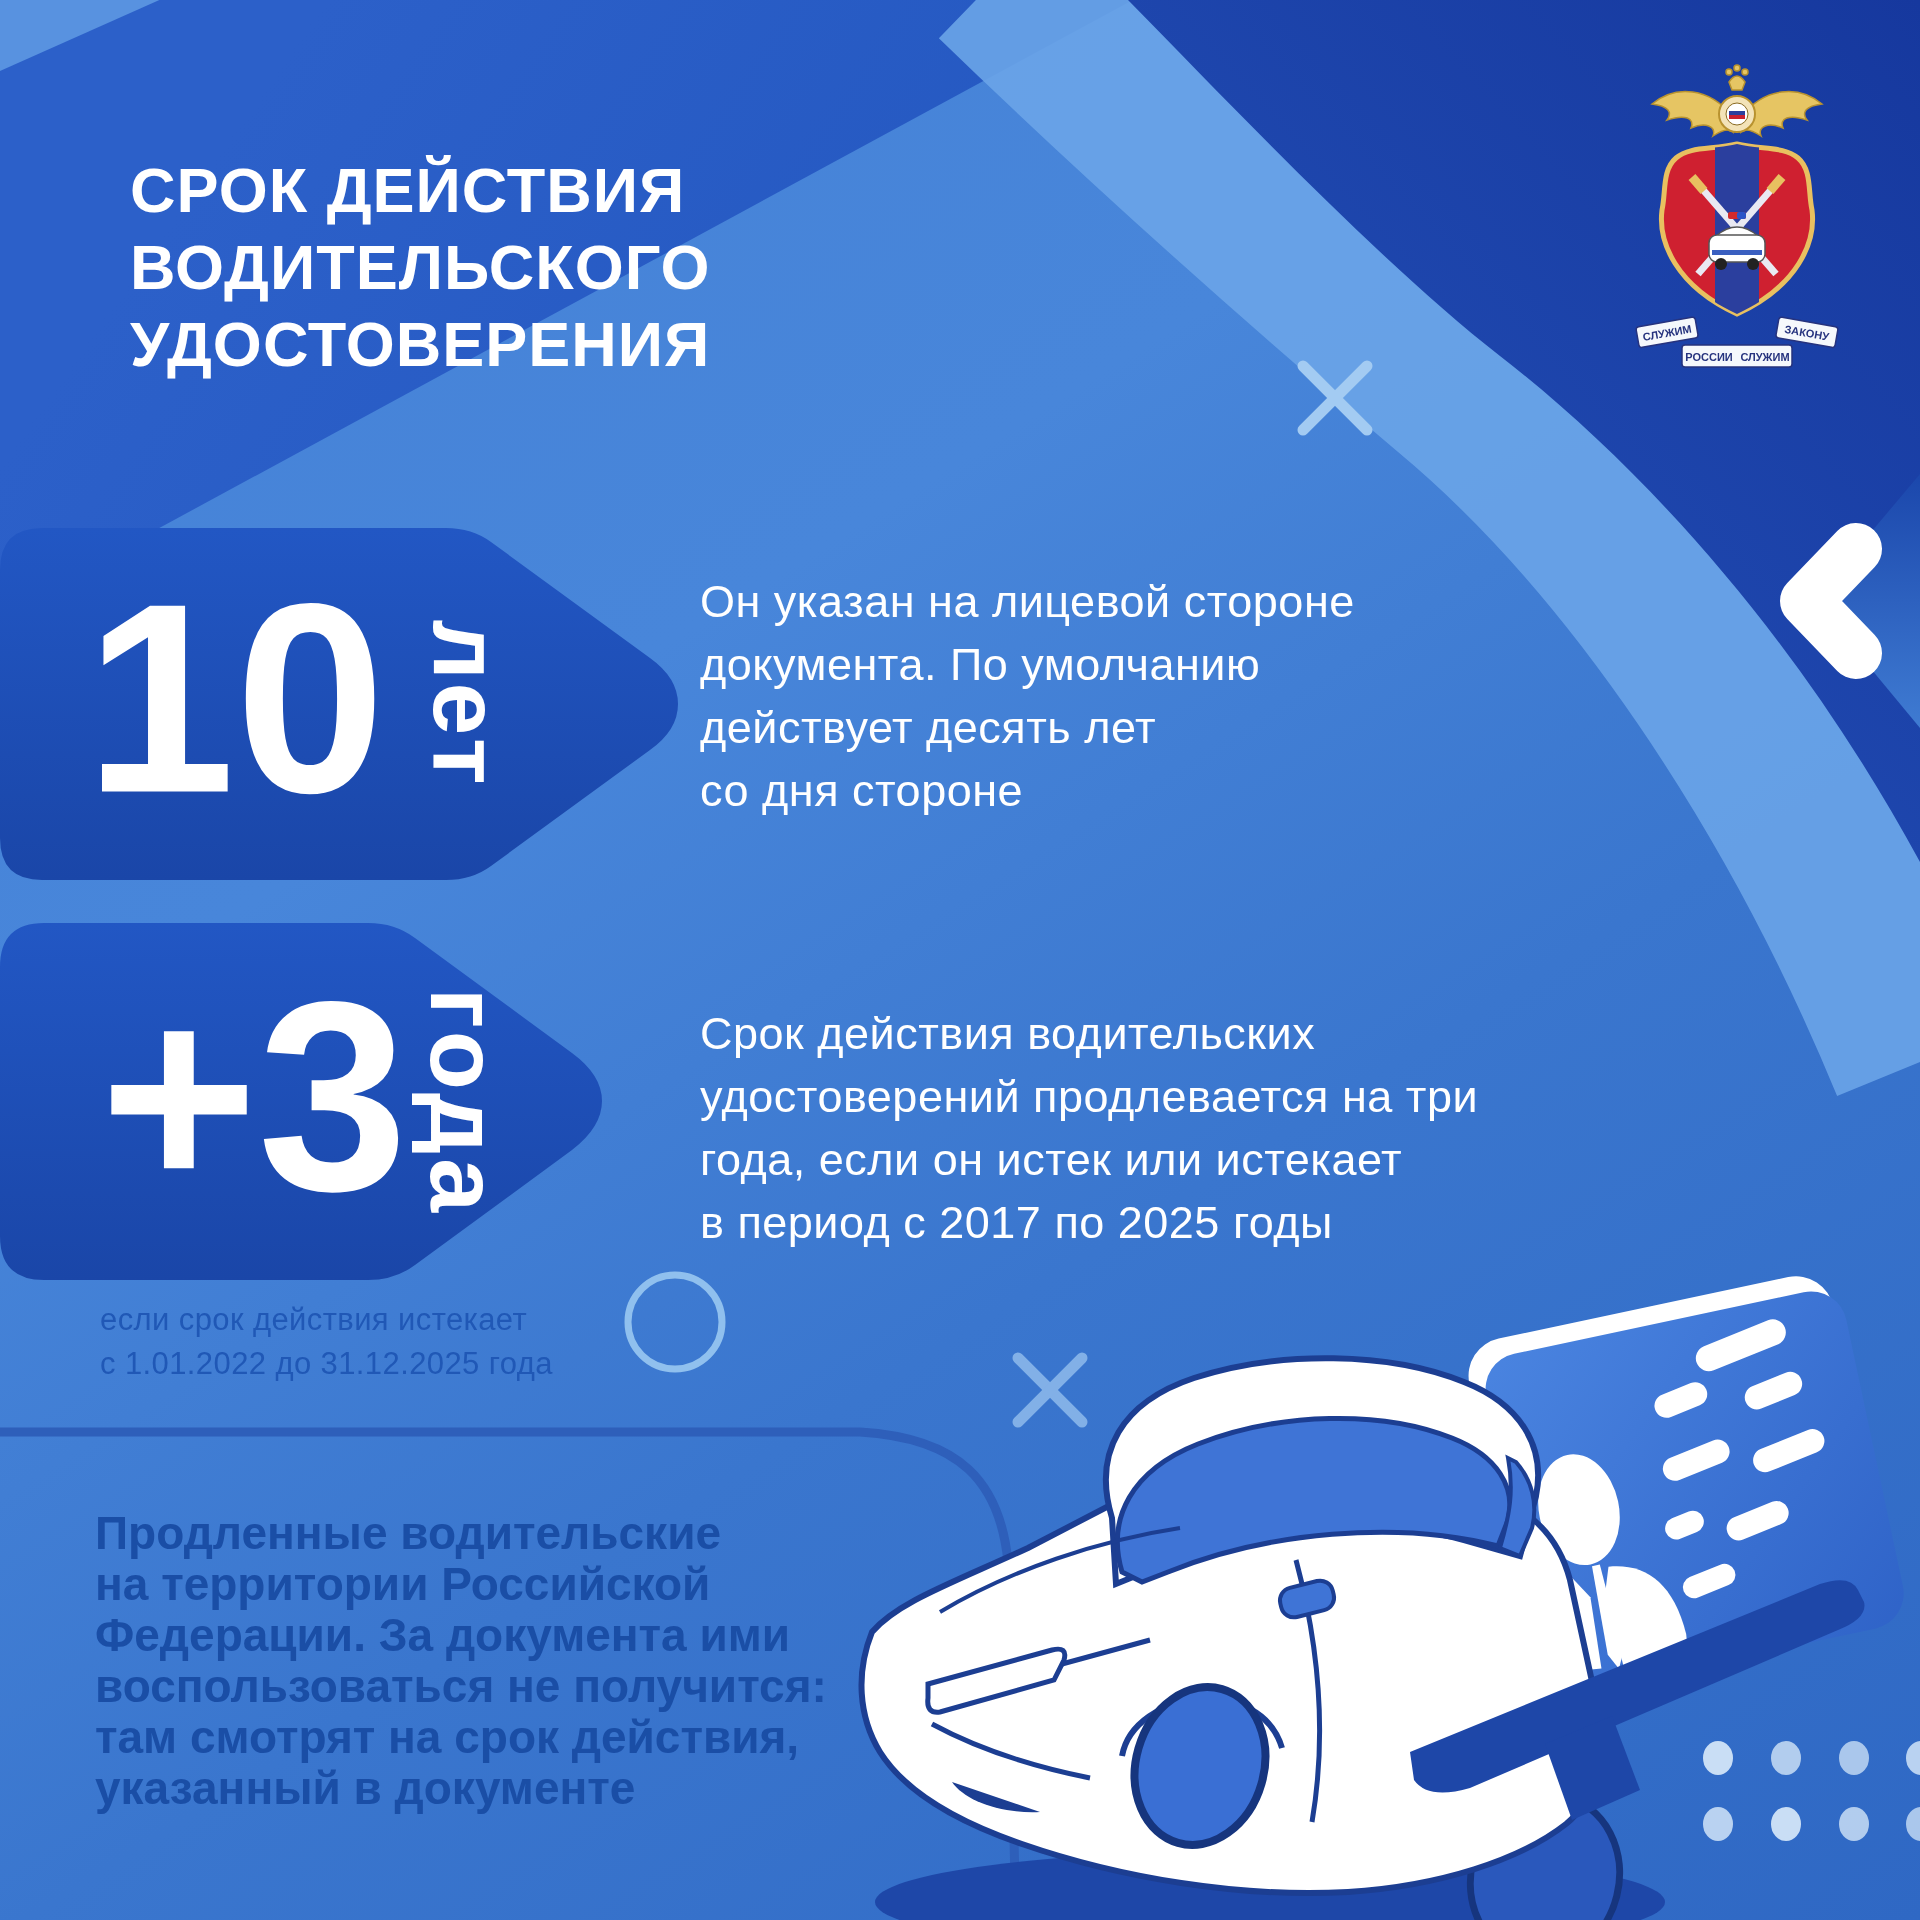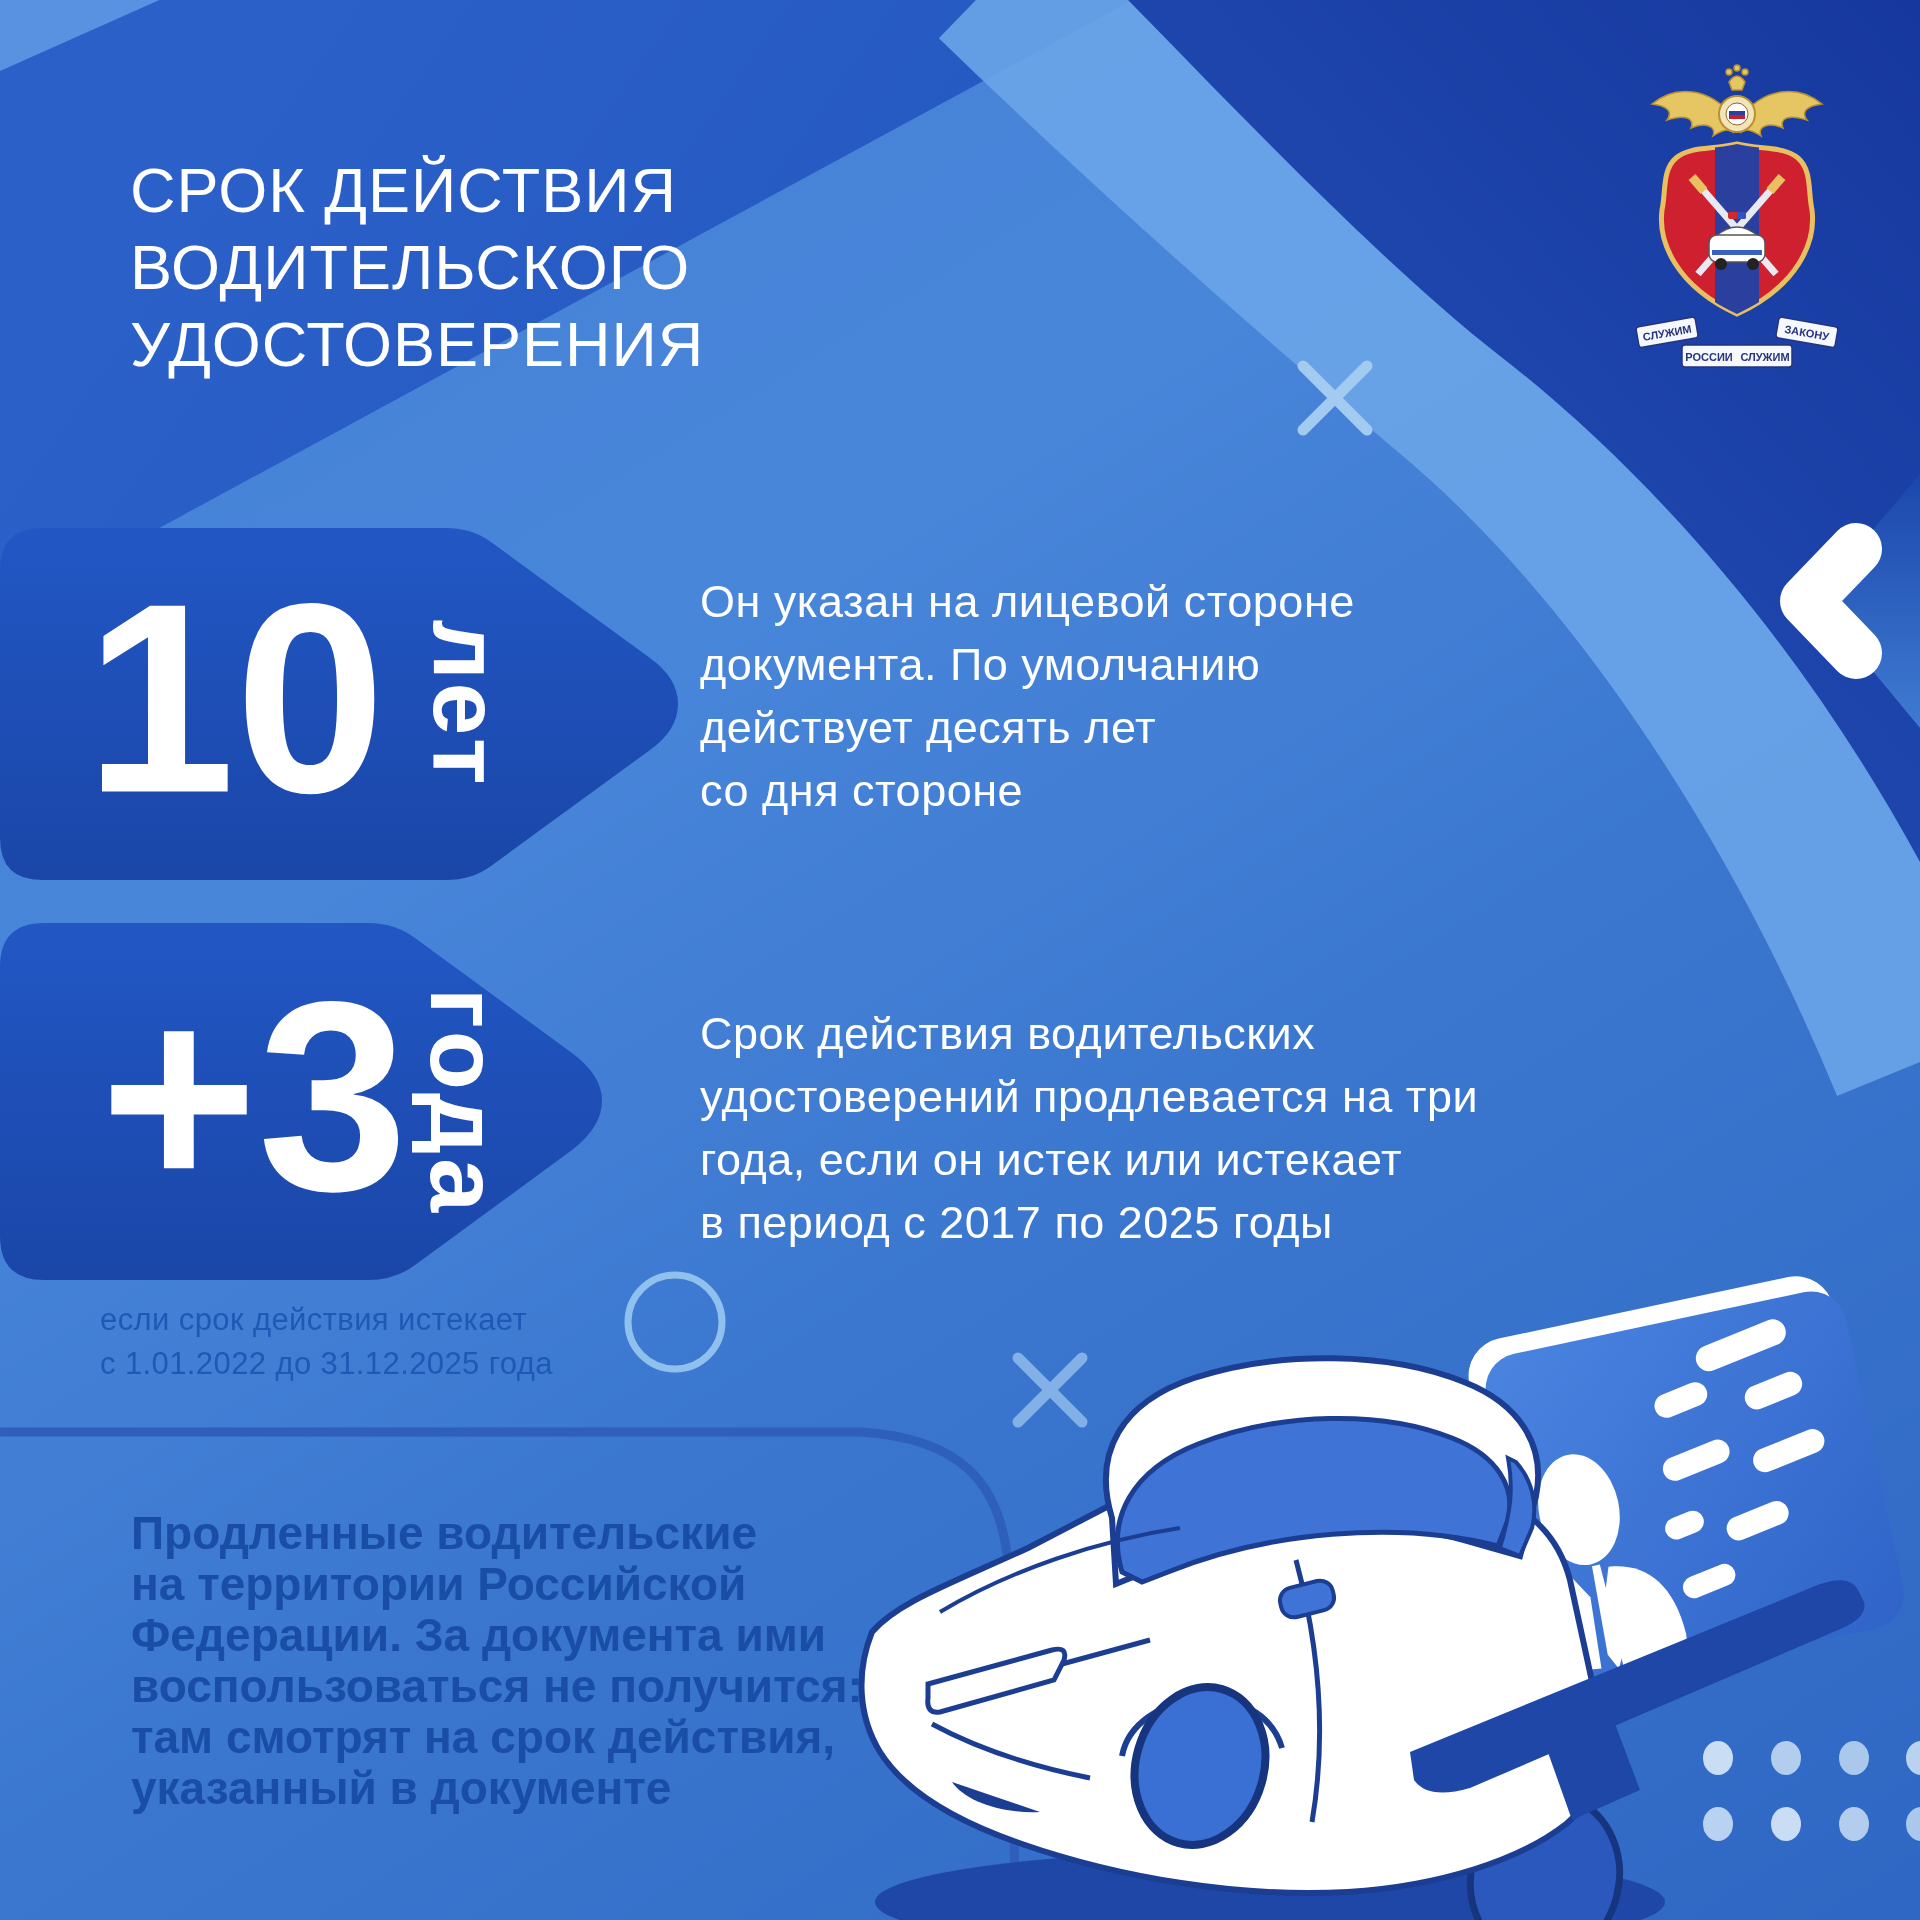"СРОК ДЕЙСТВИЯ" .title { font-weight: 400 -> 700 }
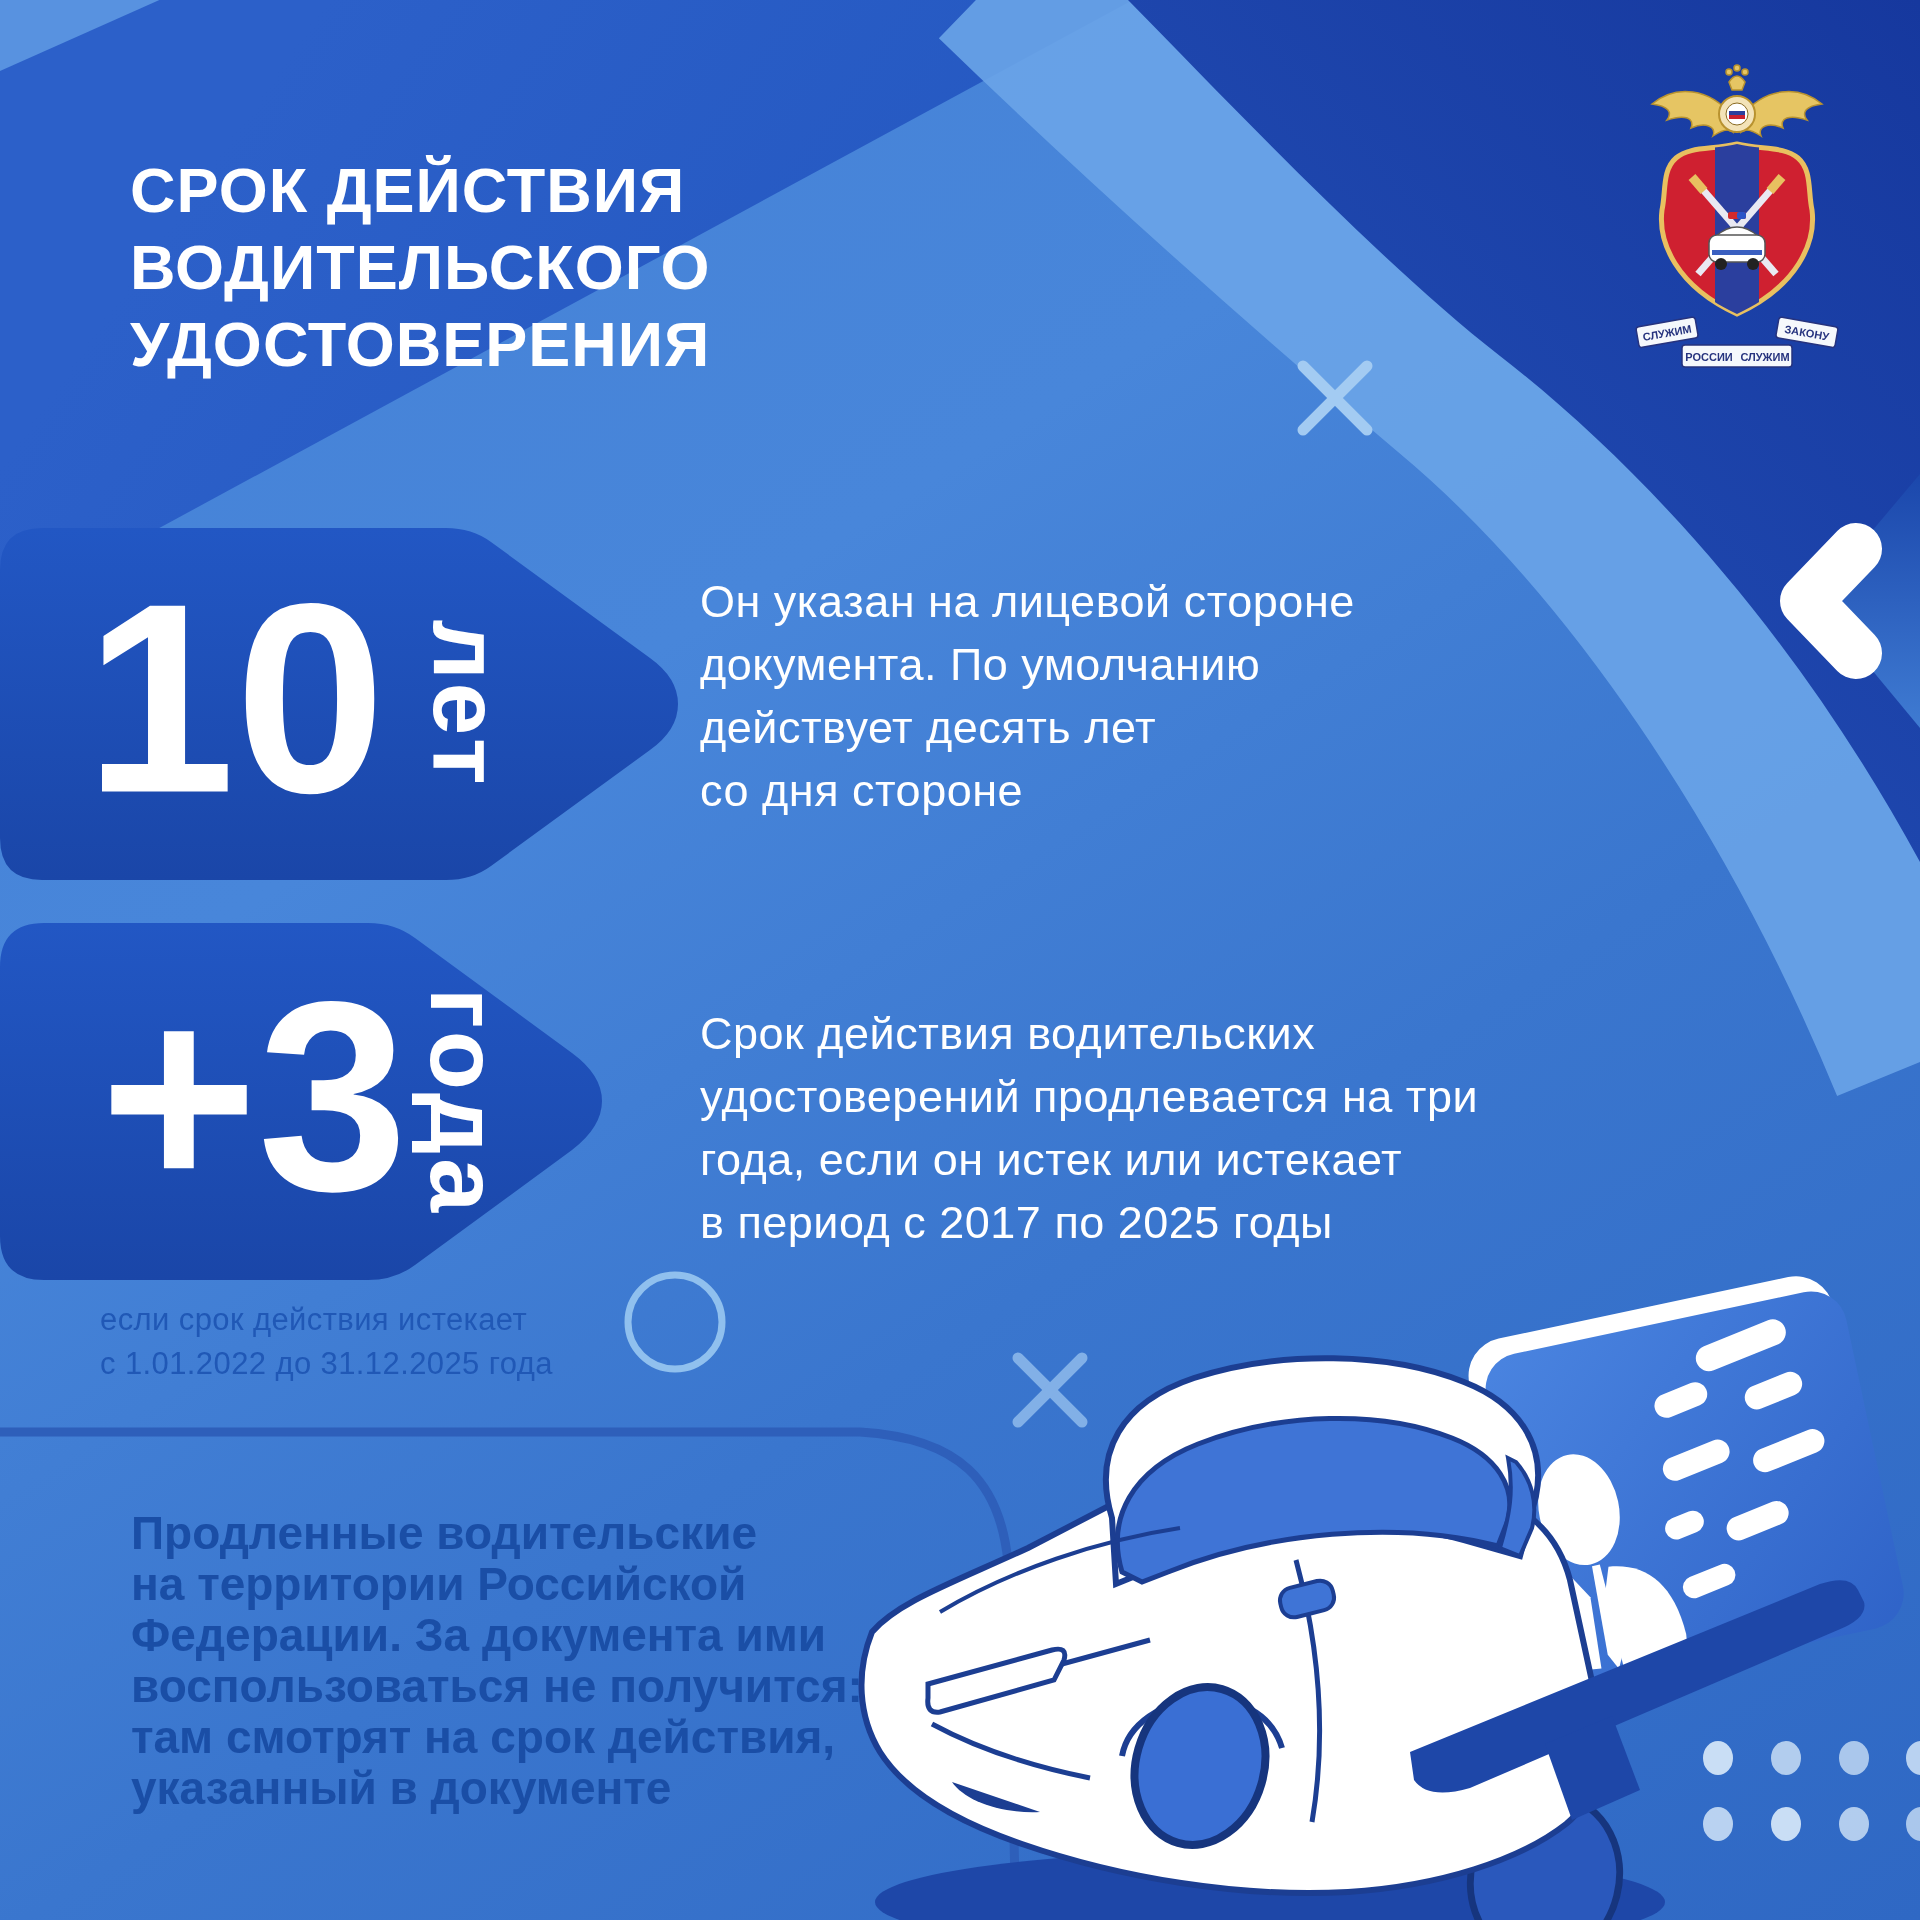"Продленные водительские" .footer-text { margin-left: 36px -> none }
